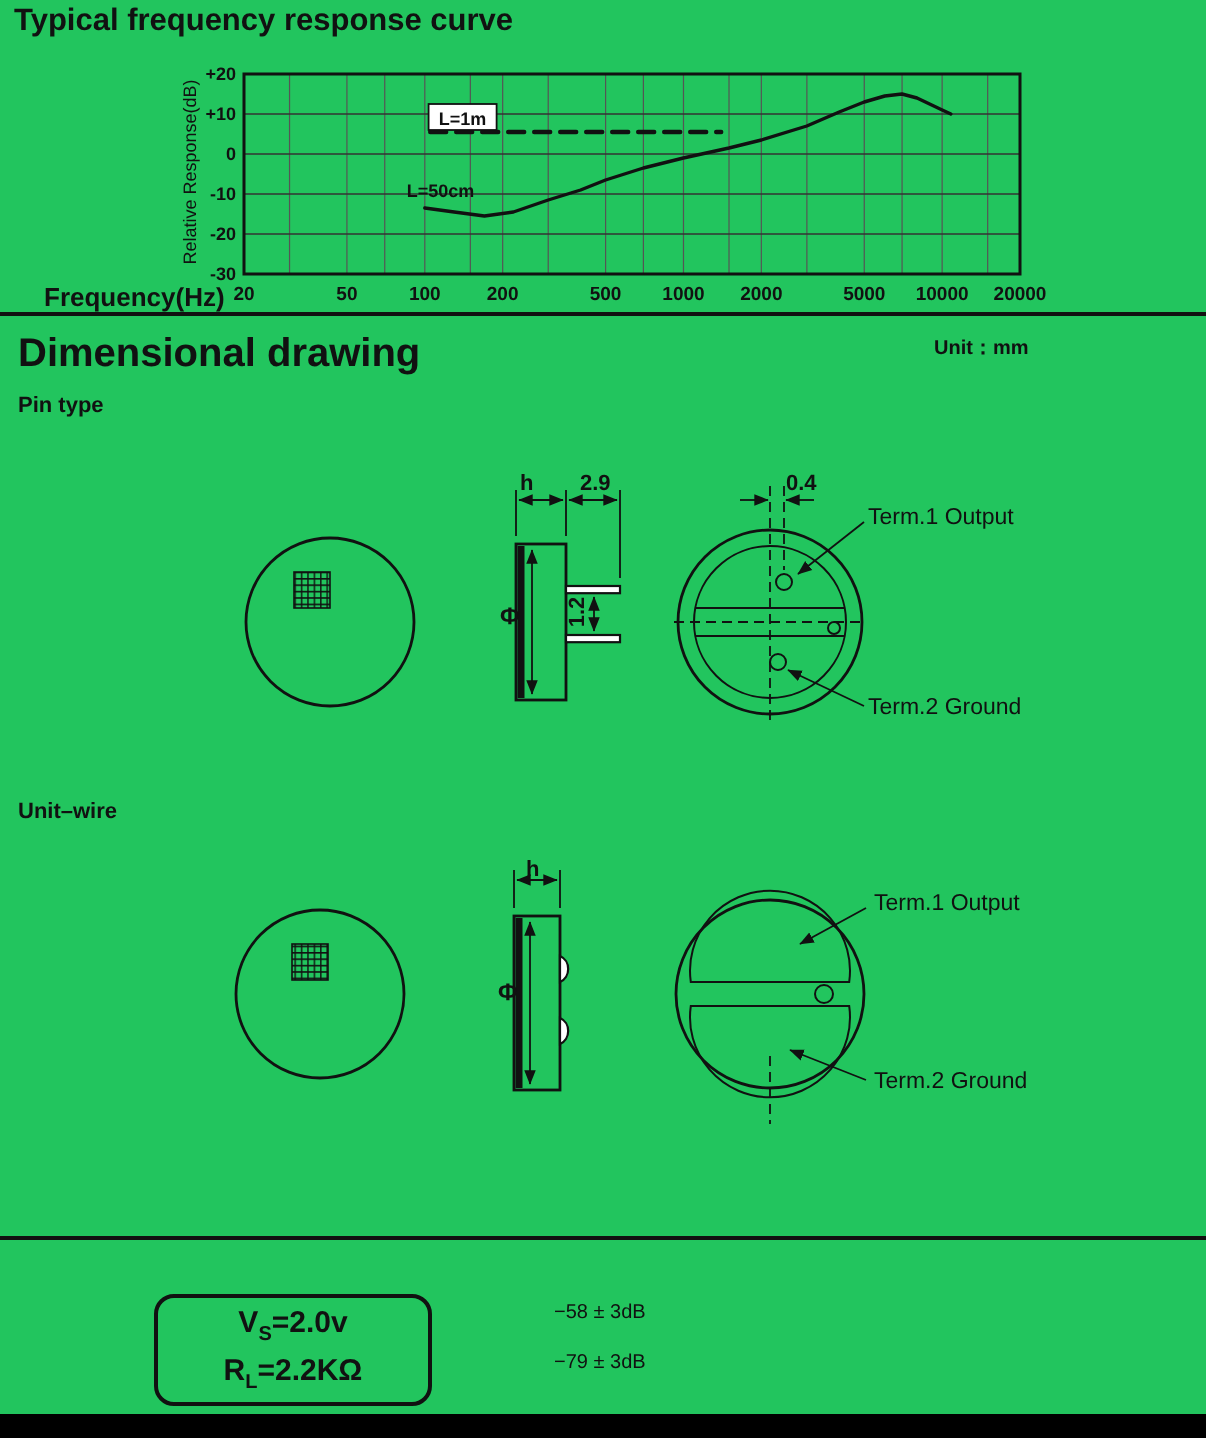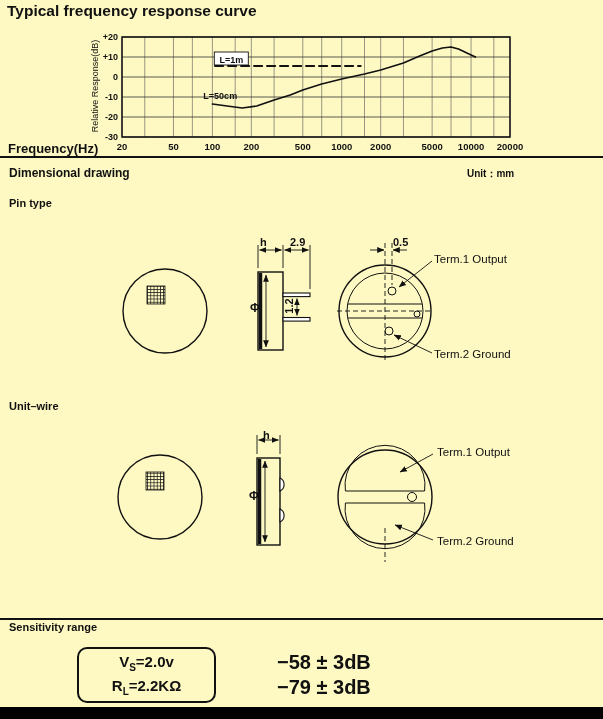"Typical frequency response curve" .page { background: #fef9c3 -> #22c55e }
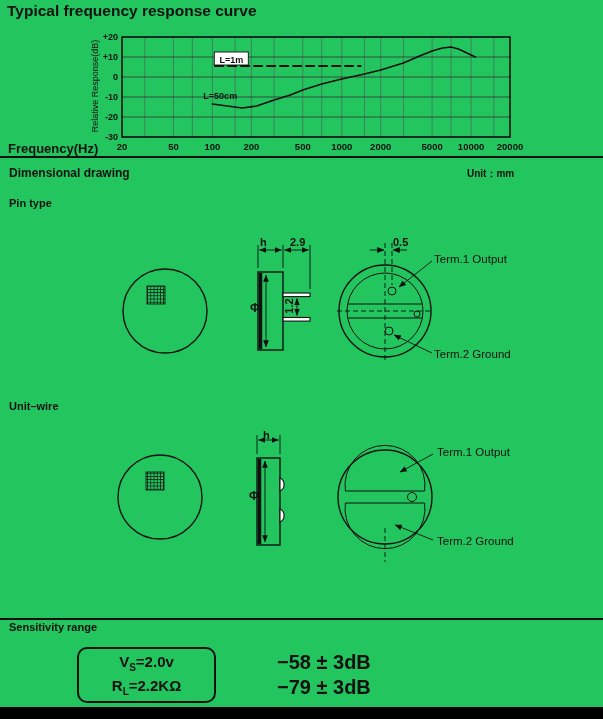"Frequency(Hz)" div.abs { left: 8px -> 22px }
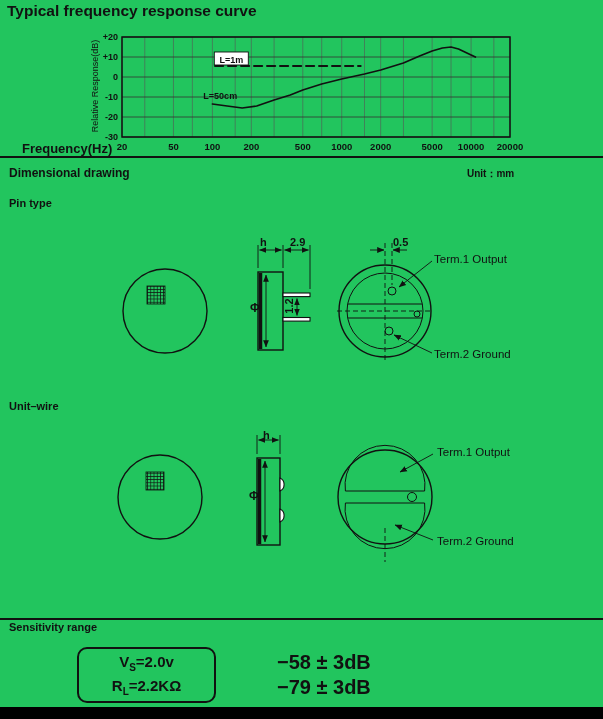"Dimensional drawing" .h2 { font-size: 12px -> 20px }
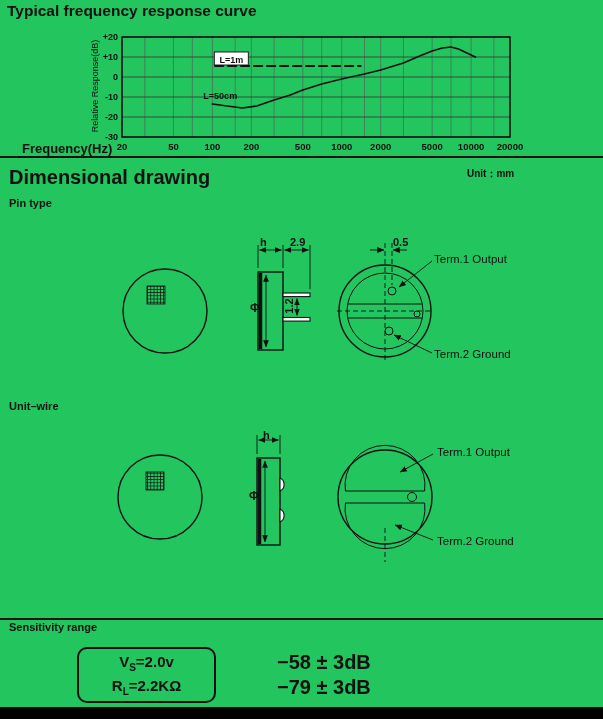"0.5" div.dim { text: 0.5 -> 0.4 }
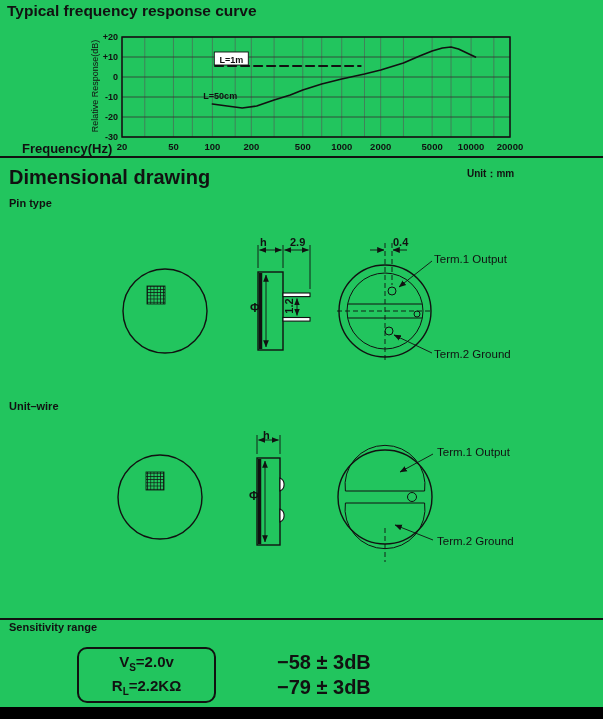"Sensitivity range" div.abs { html: <div>Sensitivity range</div> -> none }
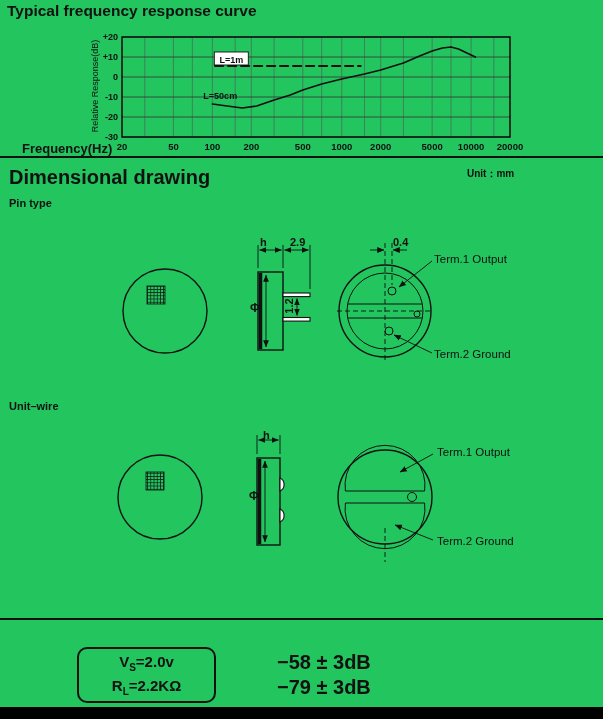"−58 ± 3dB" .sval { font-size: 20px -> 10px; font-weight: bold -> normal }
